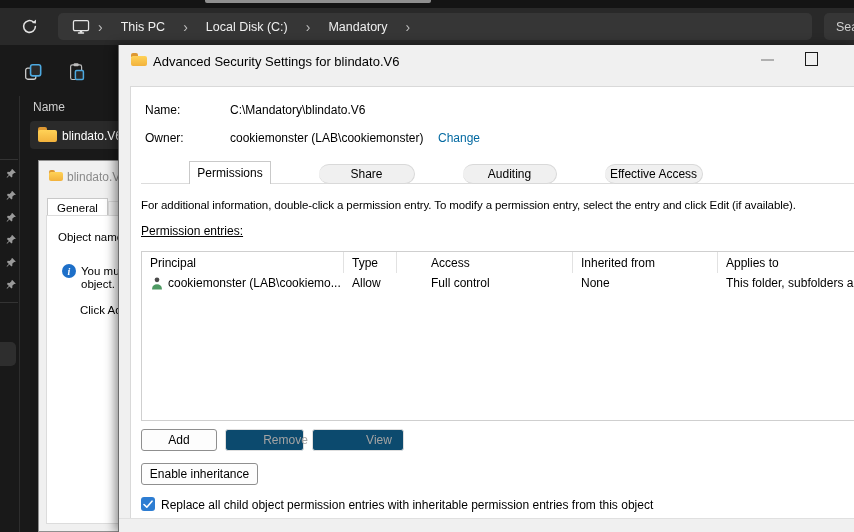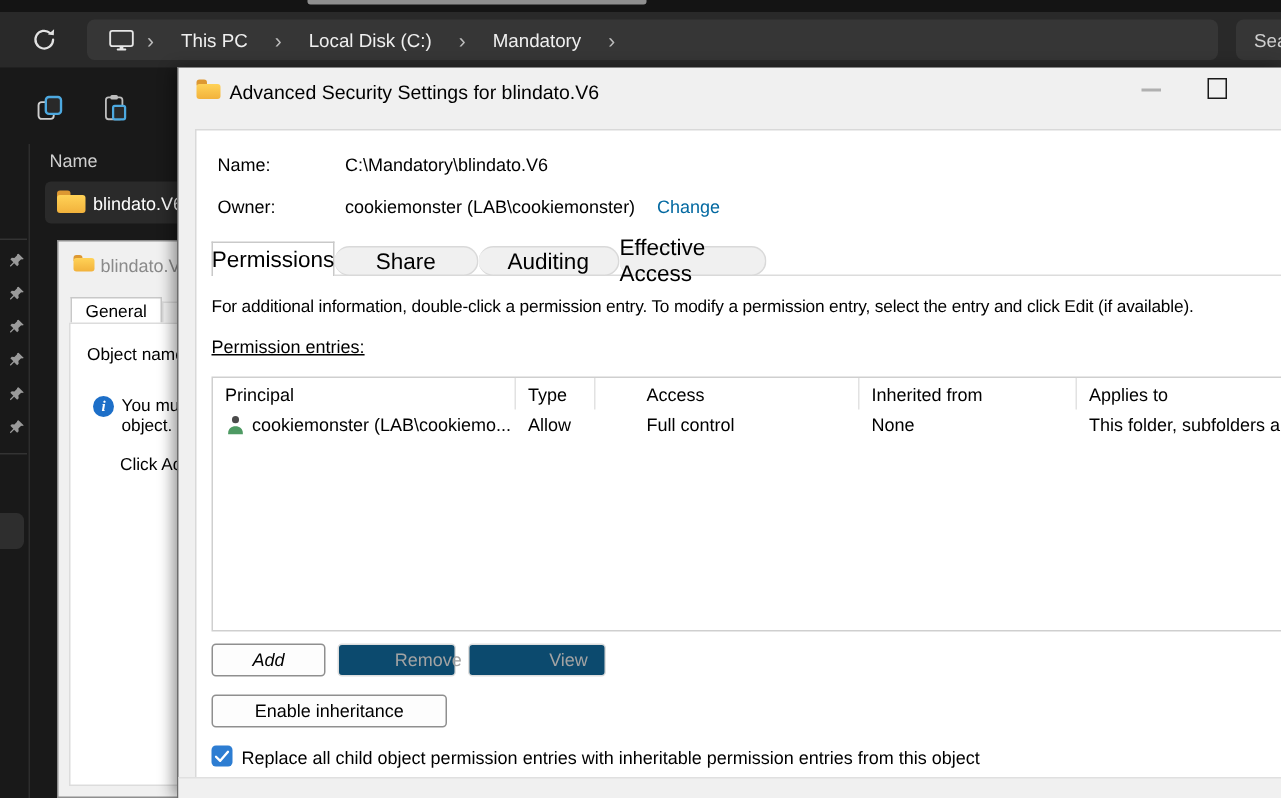"Permissions" .tab { font-size: 15px -> 12px; margin-left: none -> 48px }
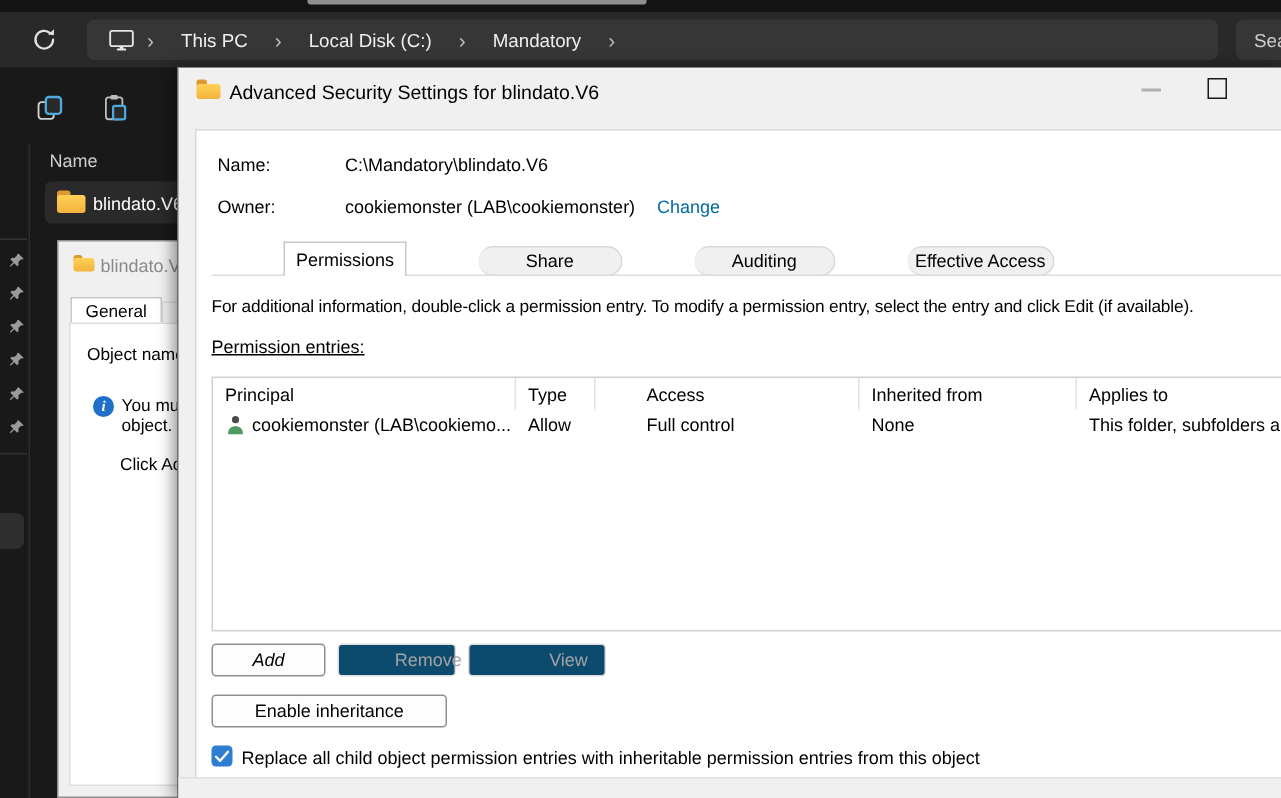"Add" button.btn { font-style: italic -> none }
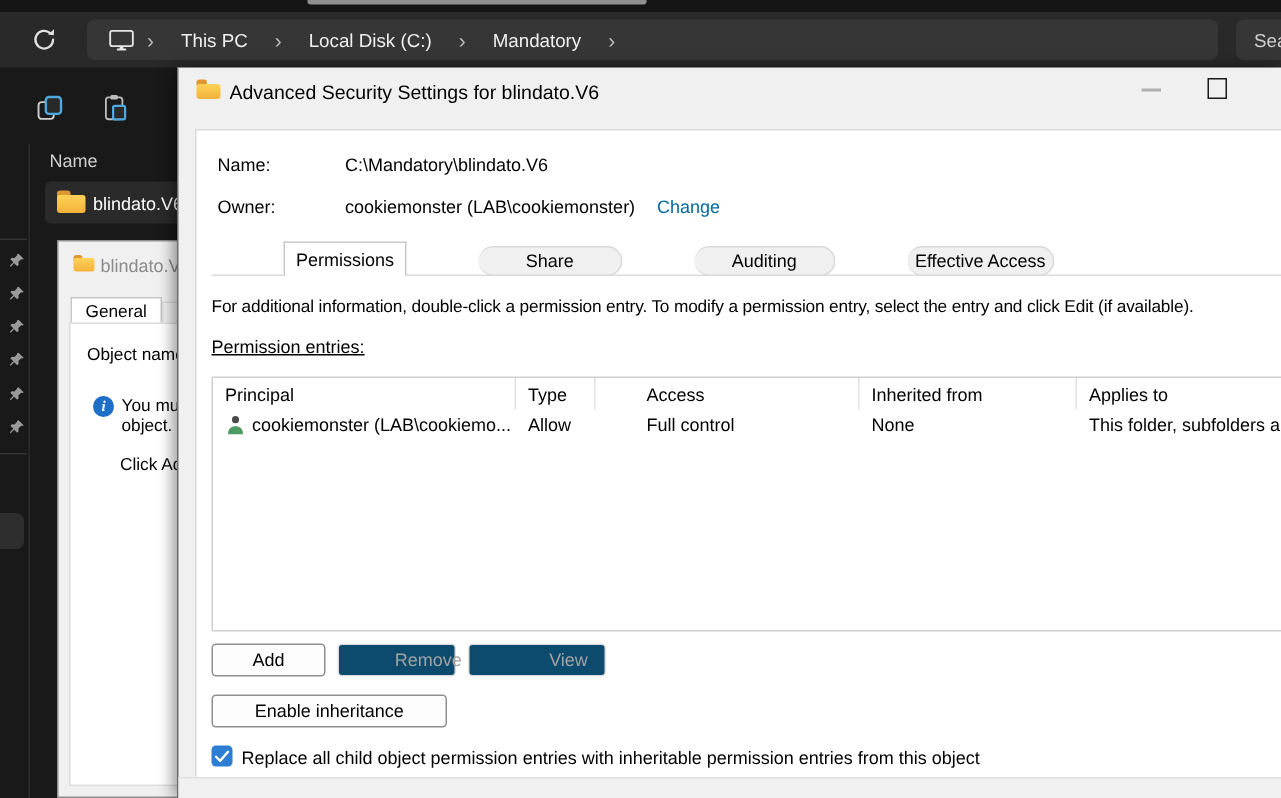"Enable inheritance" button.btn { width: 157px -> 117px }
